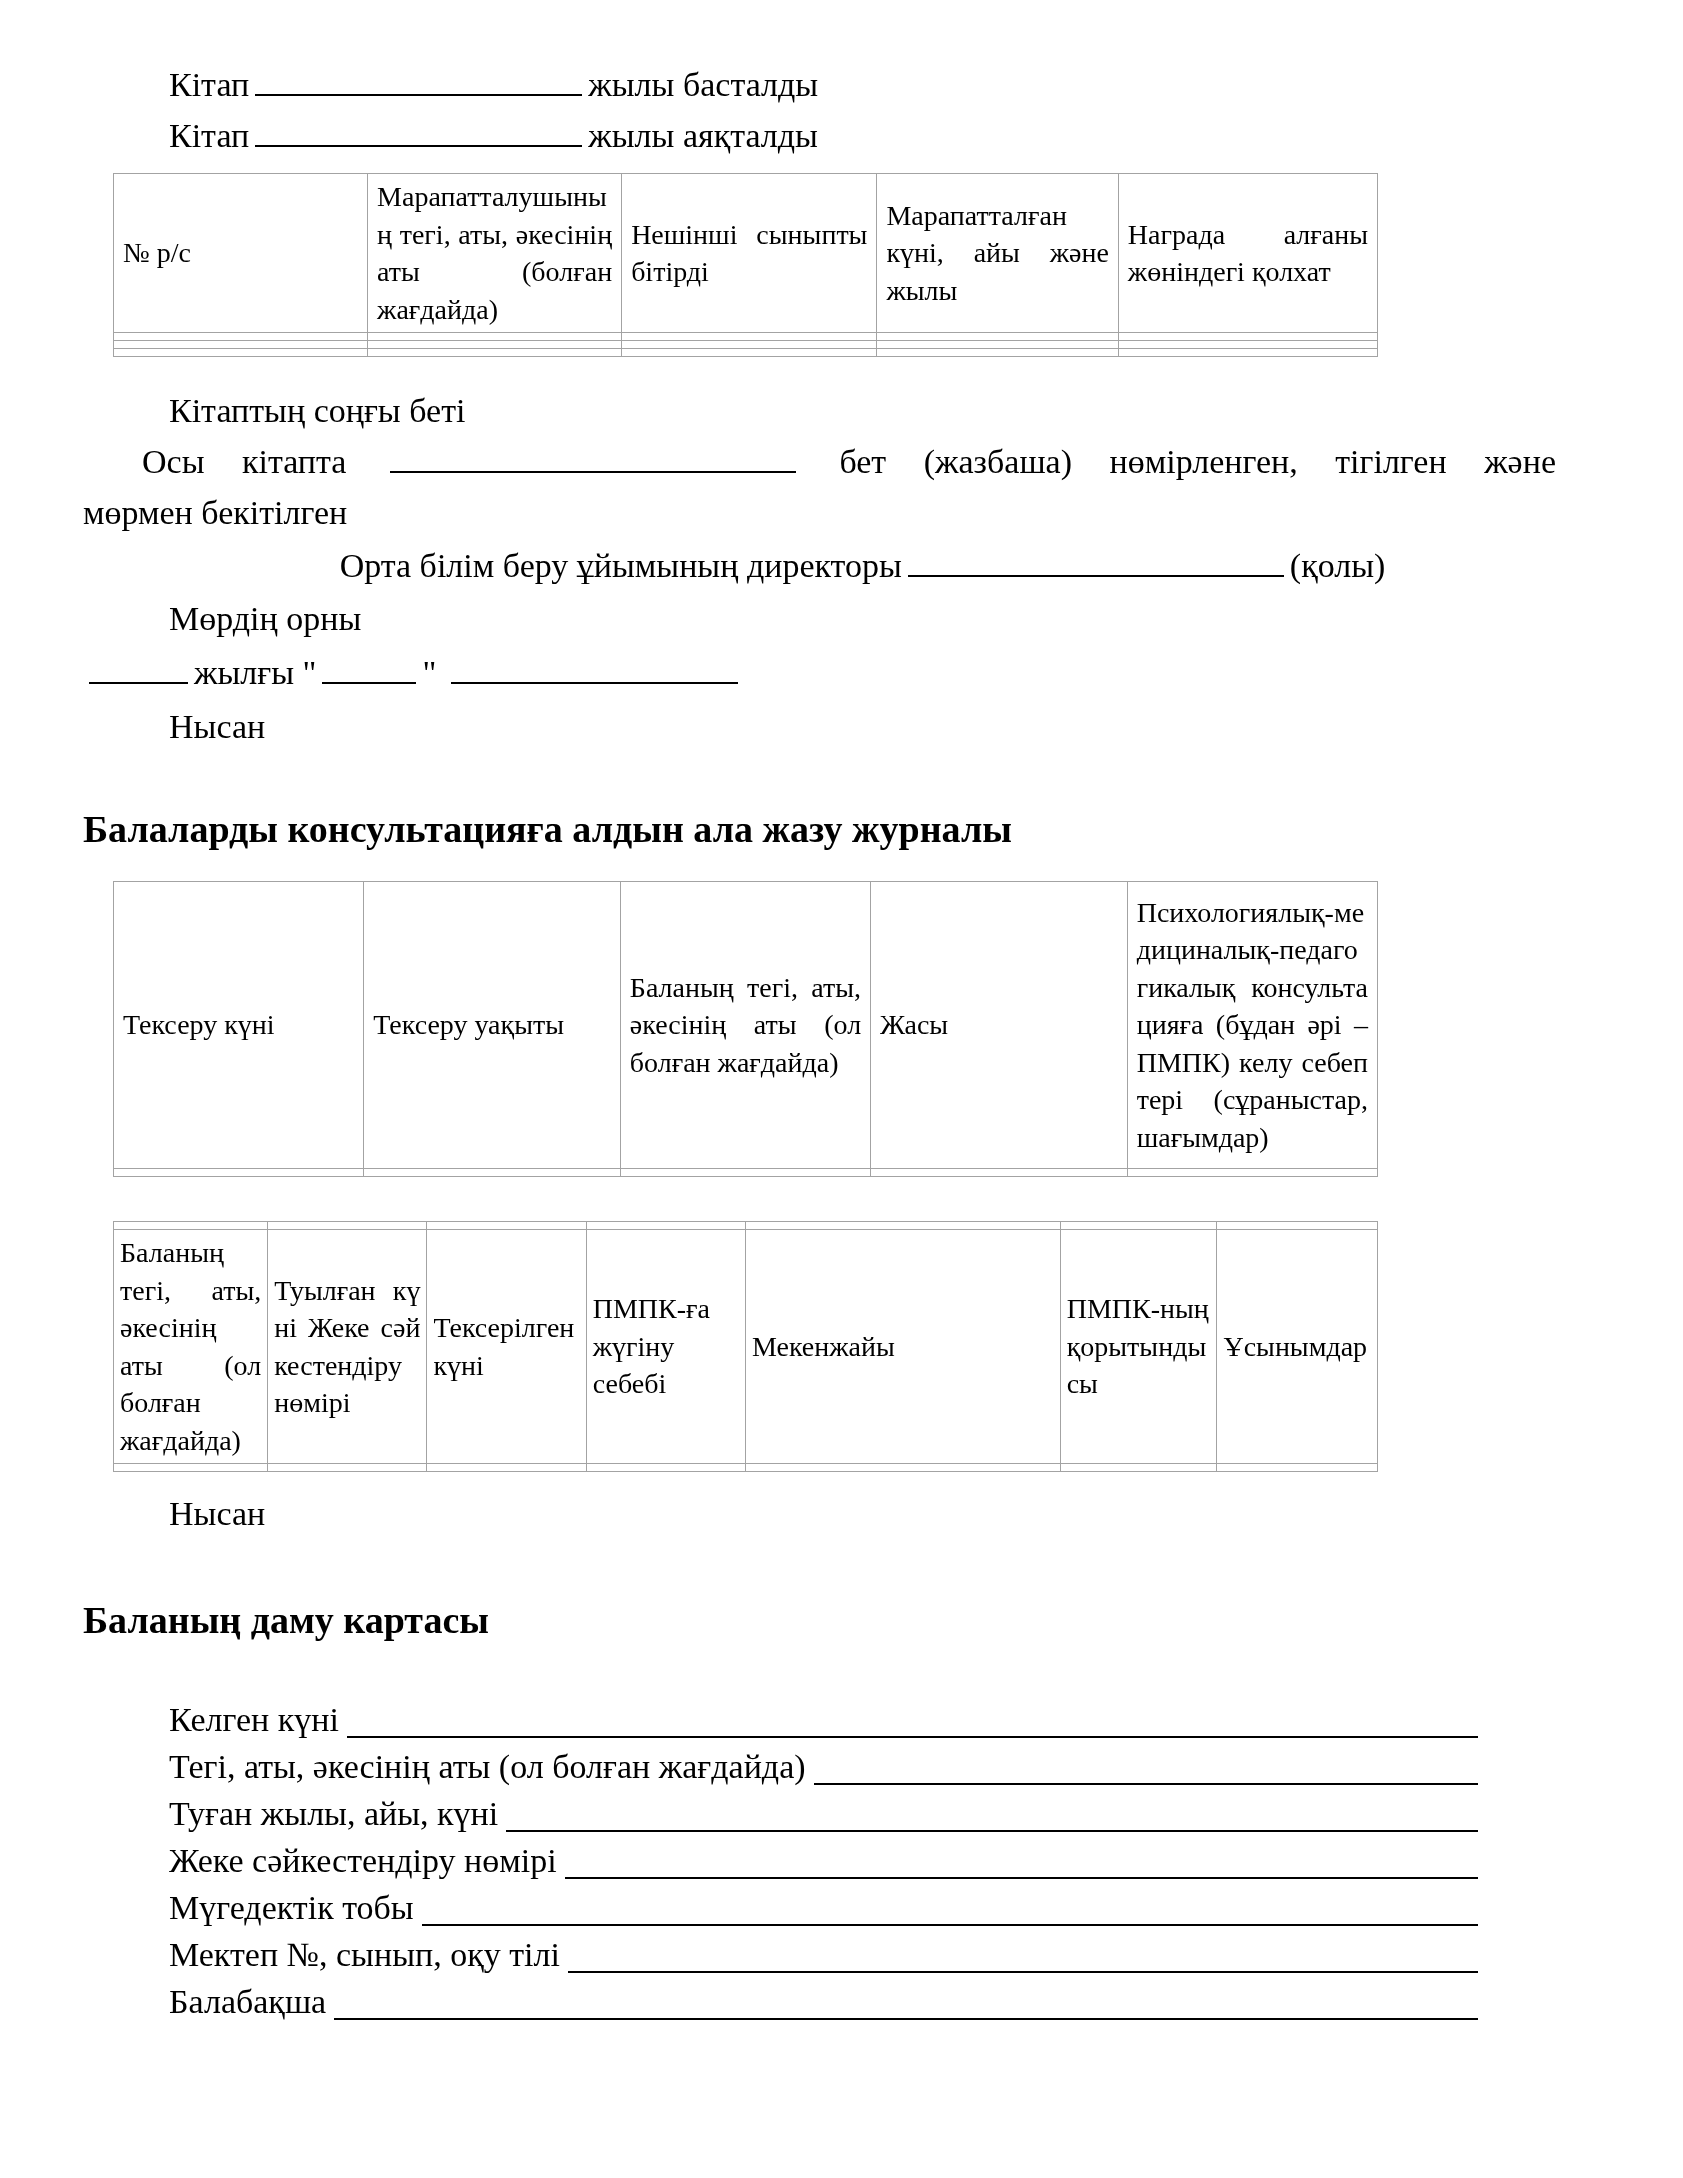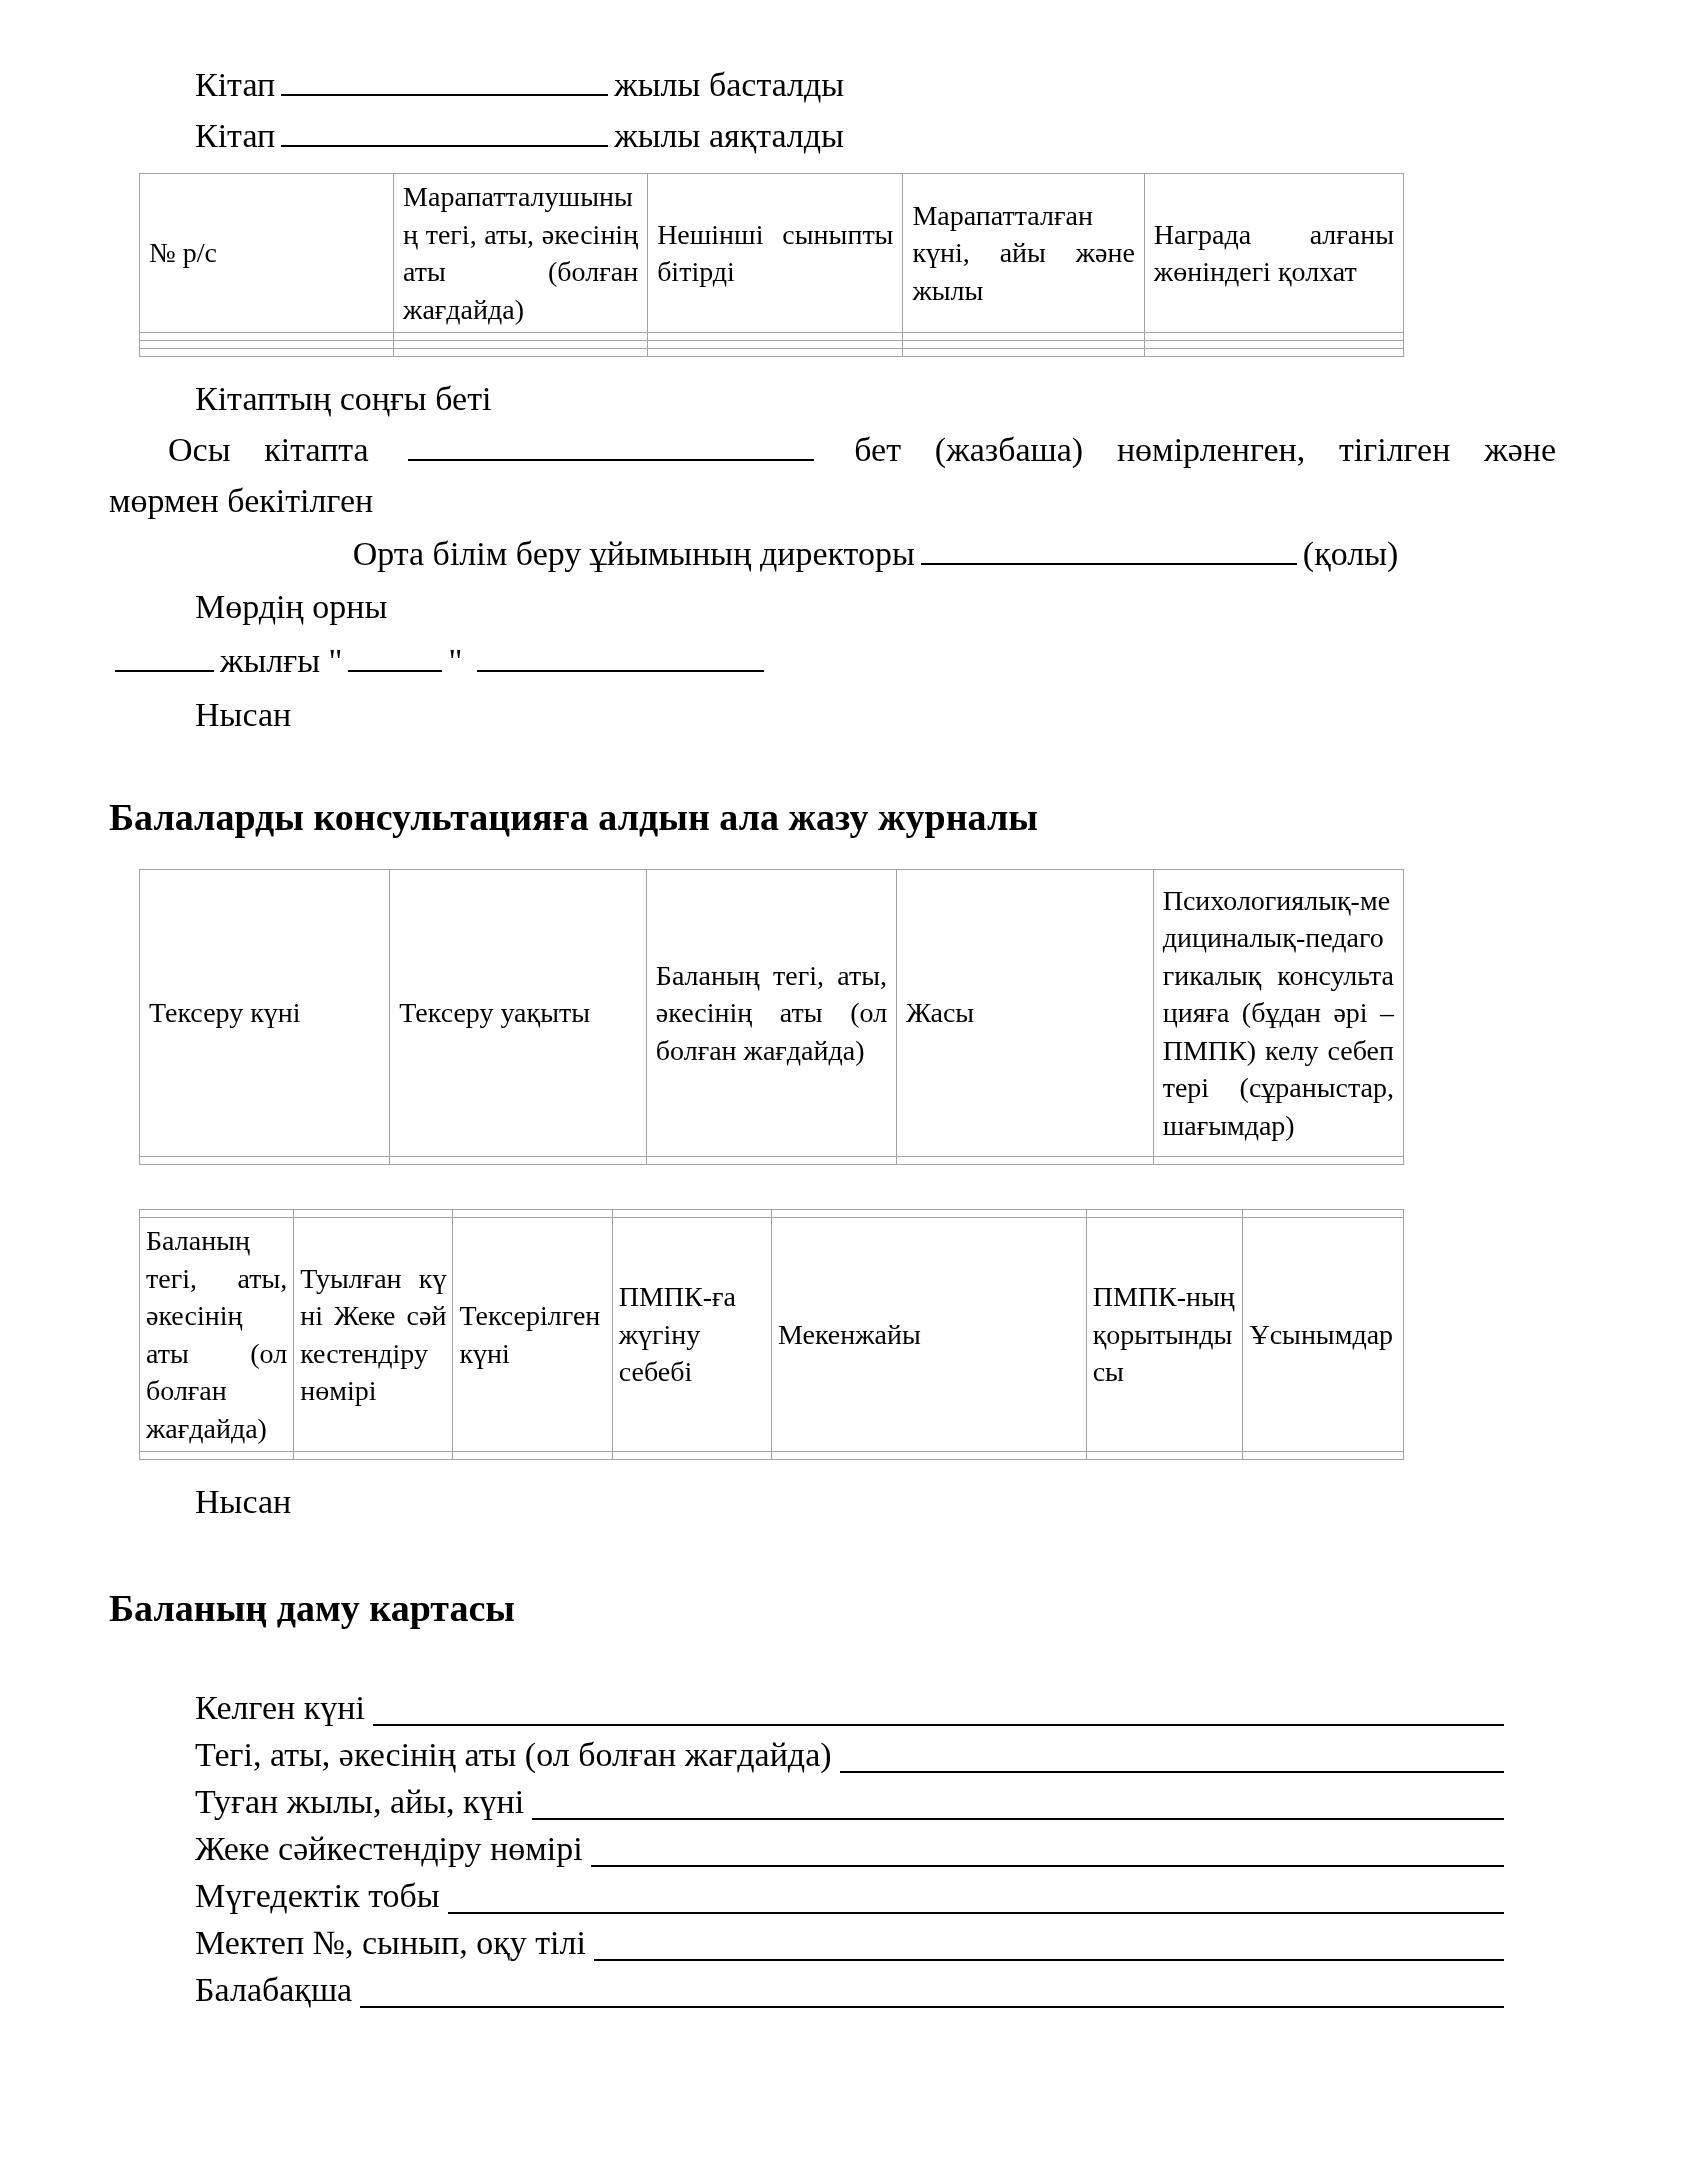"Кітап жылы басталды" .page { padding: 59px 127px 0 109px -> 59px 127px 0 83px }
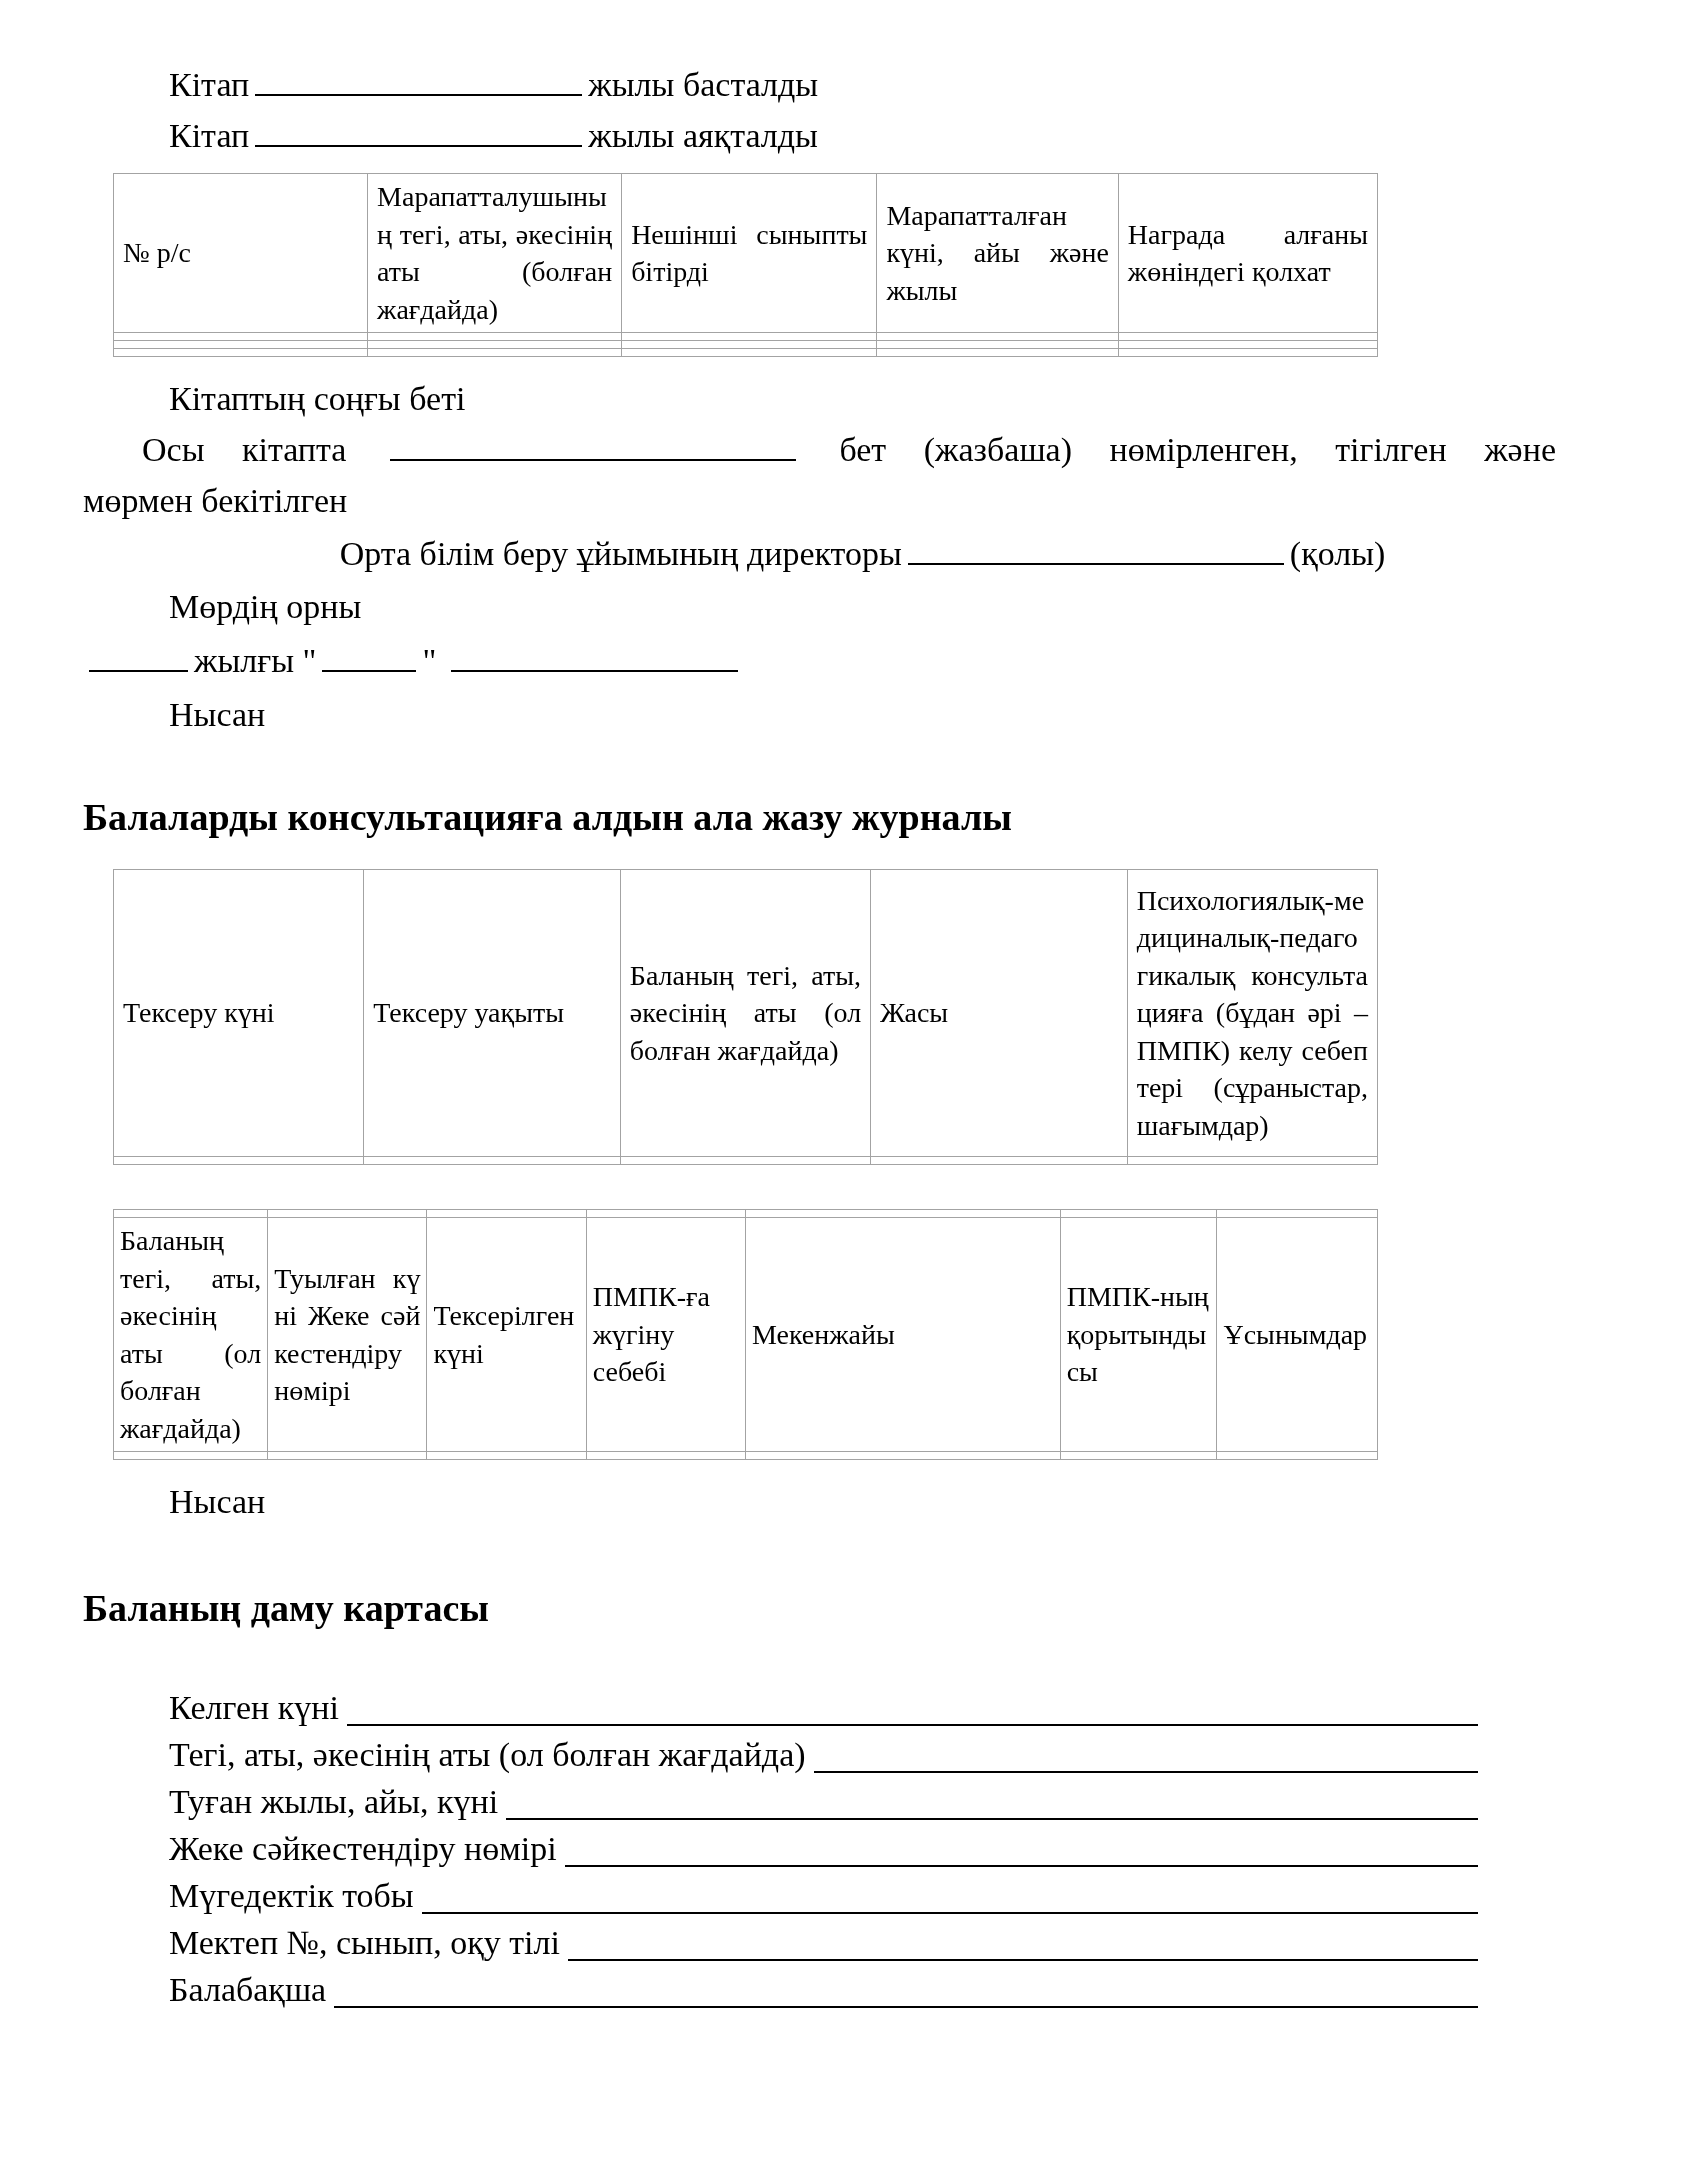"Кітаптың соңғы беті" .last-page-title { margin-top: 16px -> 28px }
